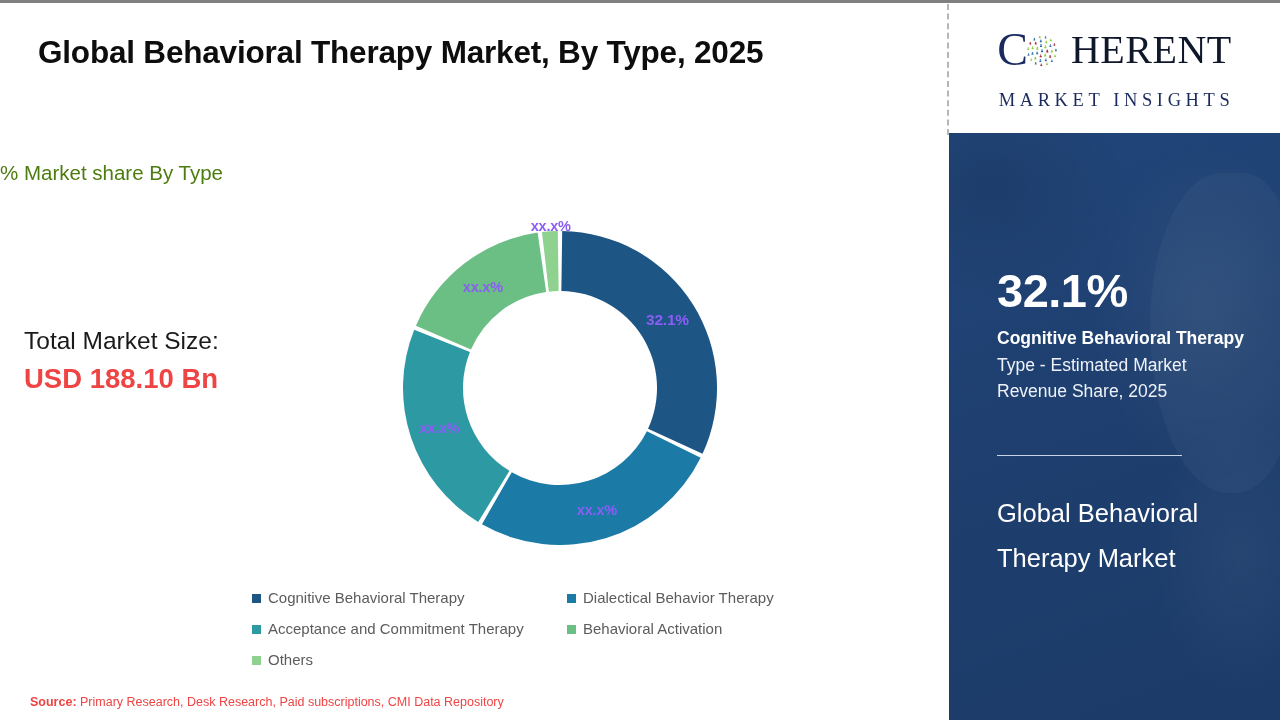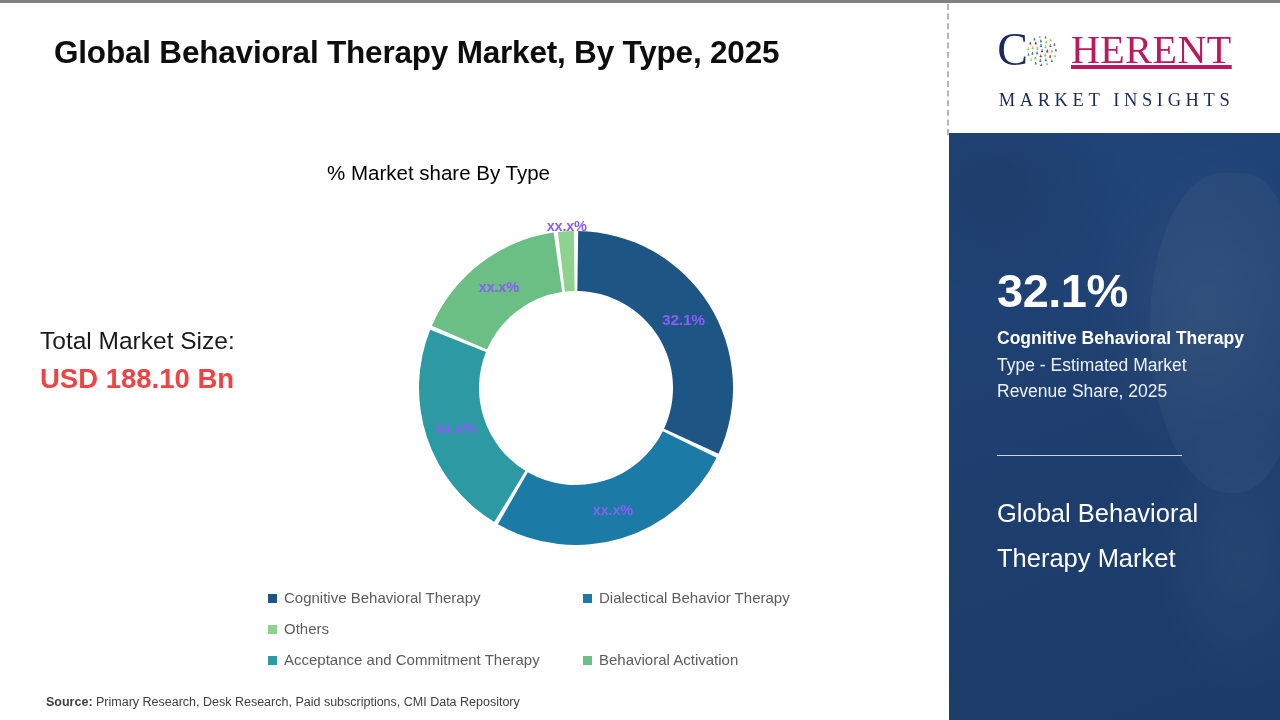"Global Behavioral Therapy Market, By" .left-panel { left: 16px -> 0 }
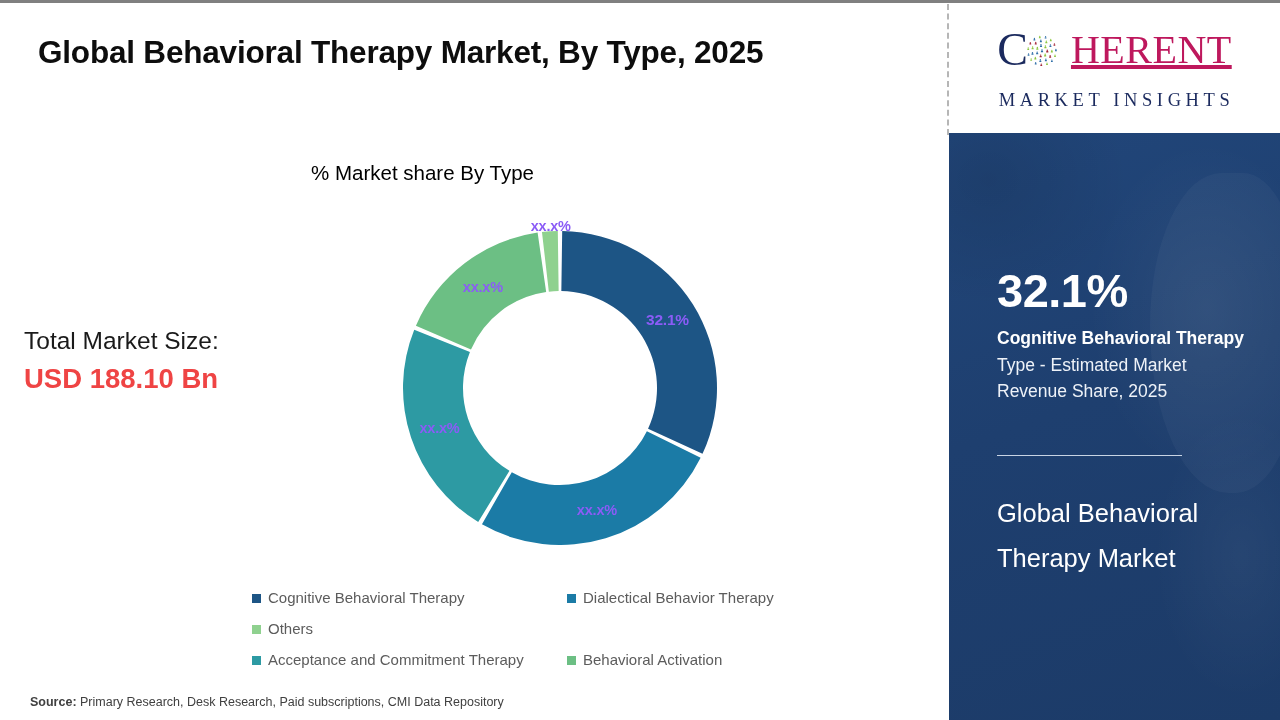"HERENT" .logo-rest { color: #be185d -> #0f172a; text-decoration: underline -> none }
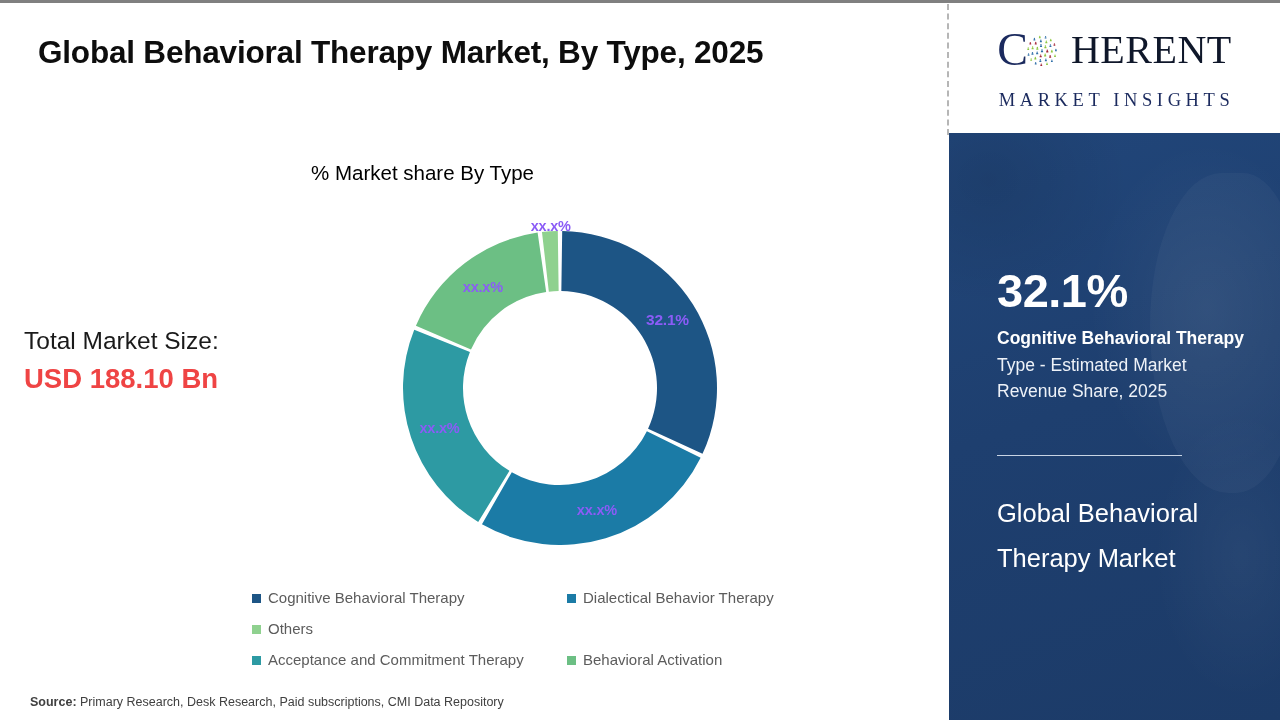"% Market share By Type" .chart-subtitle { color: #000000 -> #4d7c0f; text-align: center -> none }
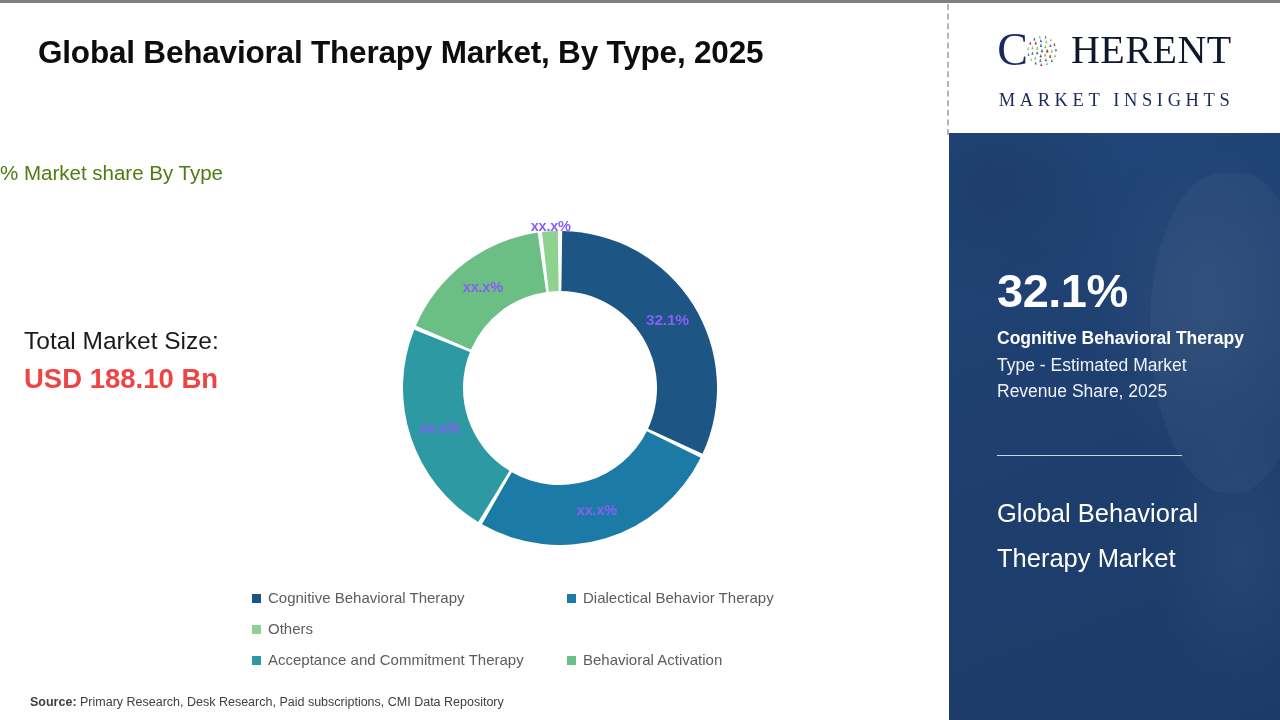"Others" div.legend-row { order: before "Acceptance and Commitment Therapy" -> after "Acceptance and Commitment Therapy" }
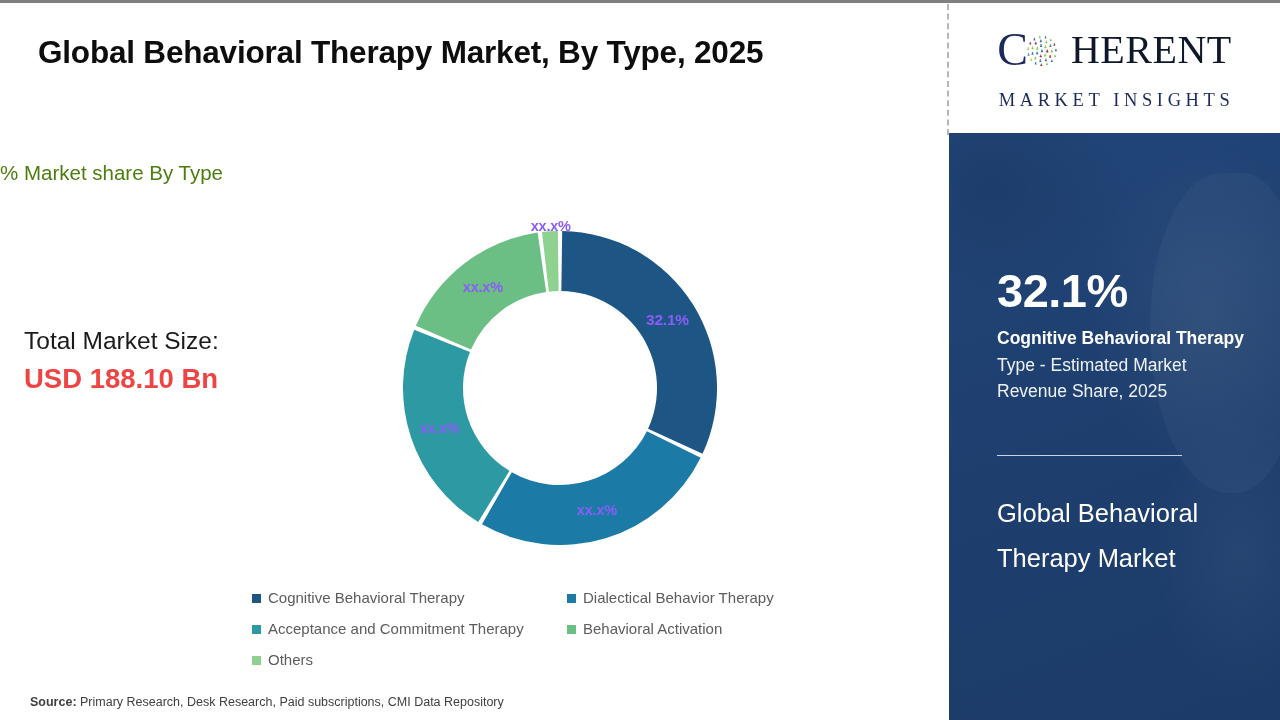"Source: Primary Research, Desk Research," .source { color: #404040 -> #ef4444 }
